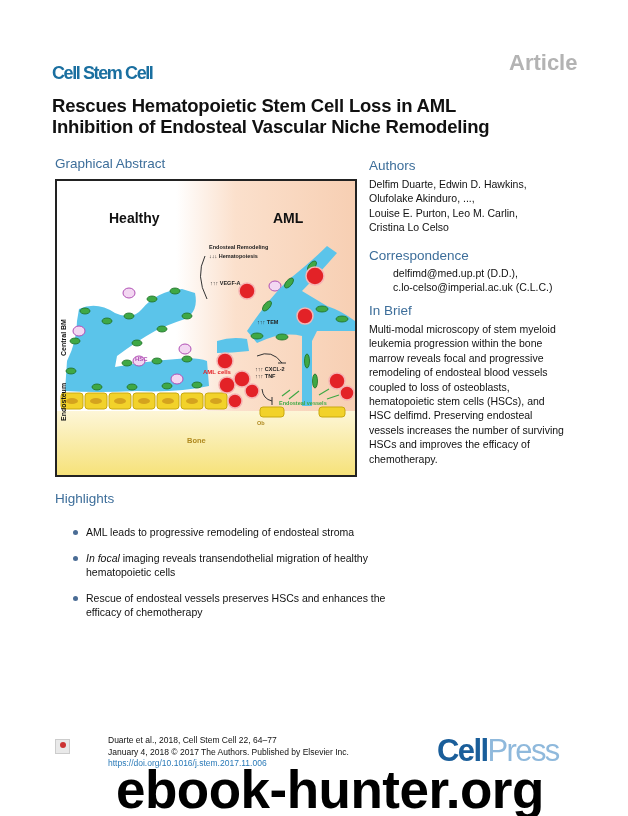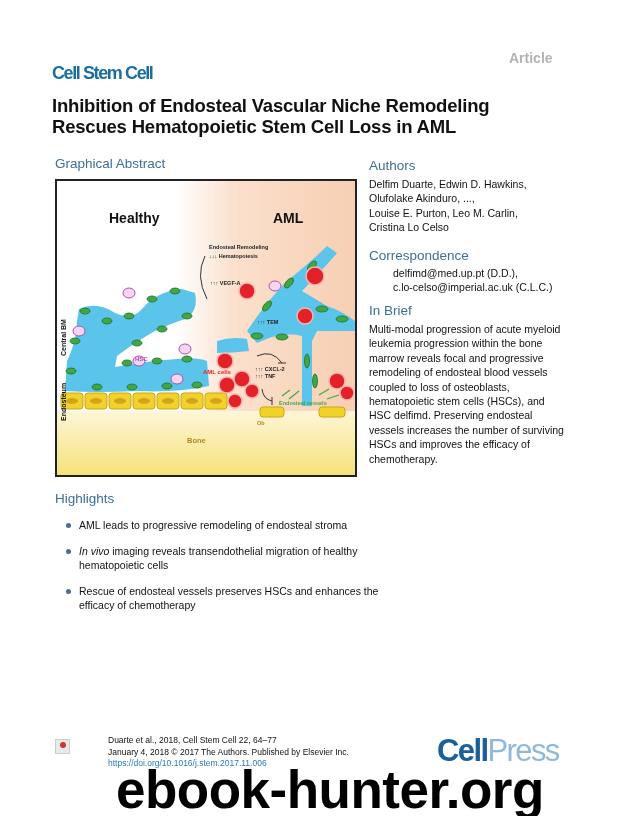"Article" .article-tag { font-size: 14px -> 22px }
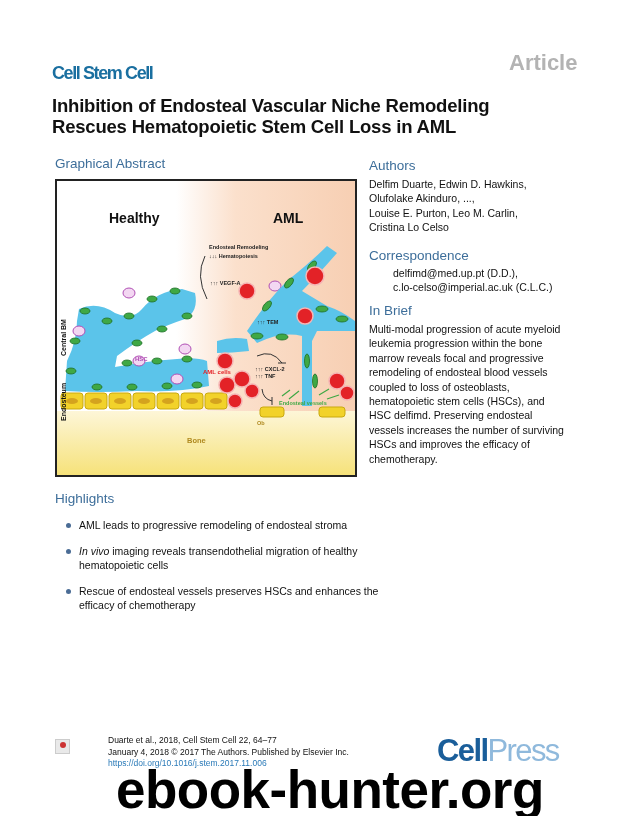"Inhibition of Endosteal Vascular Niche" div { order: before "Rescues Hematopoietic Stem Cell Loss" -> after "Rescues Hematopoietic Stem Cell Loss" }
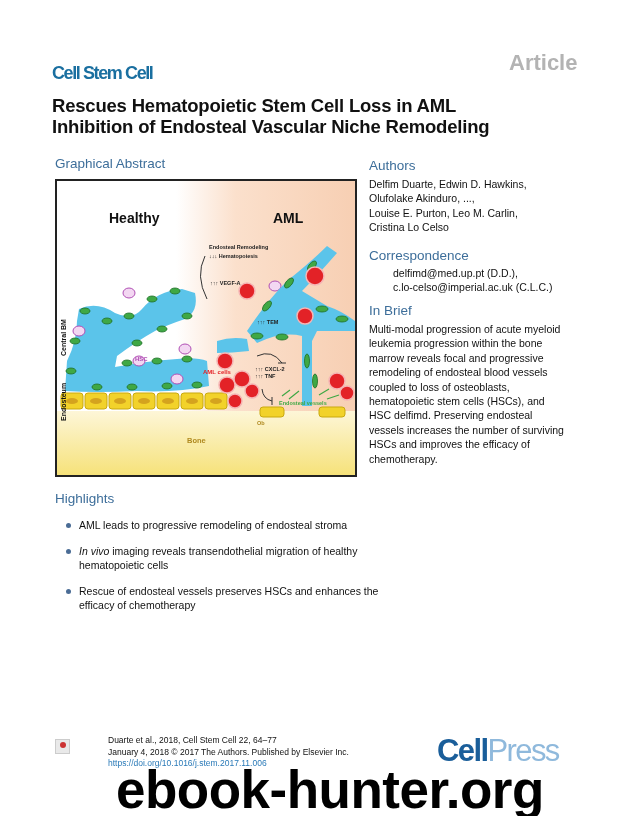"Multi-modal progression of acute myeloid" div { text: progression of acute -> microscopy of stem }
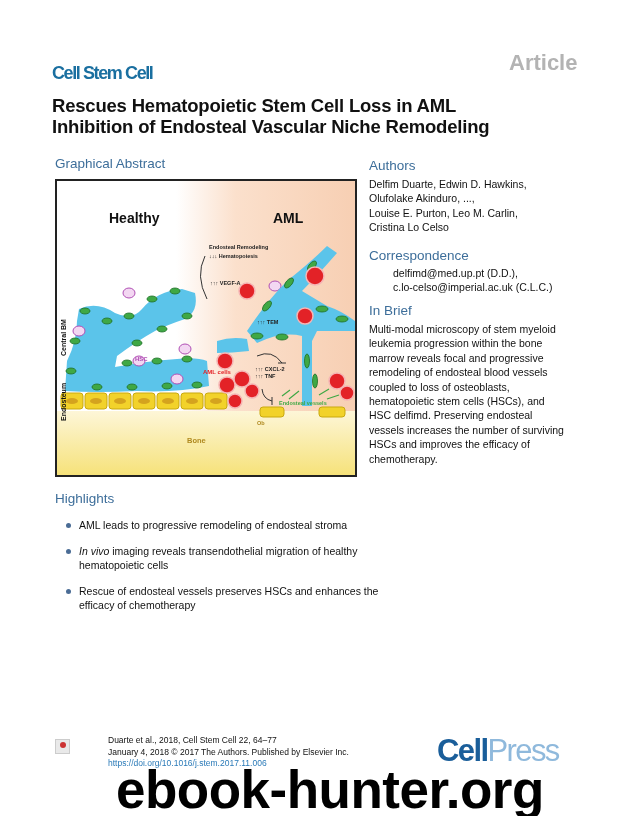"AML leads to progressive remodeling" .hl-list { margin: 10px -> 17px }
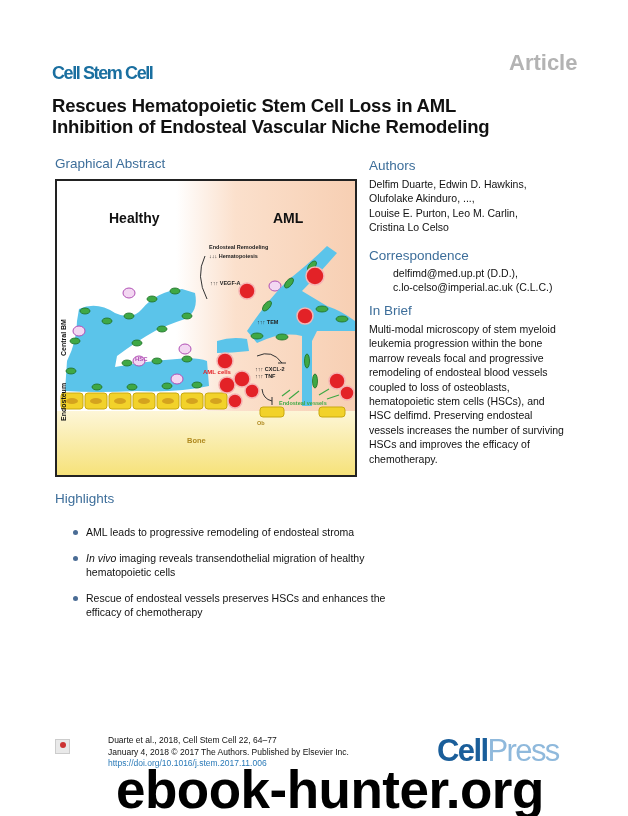"In vivo" i { text: vivo -> focal }
